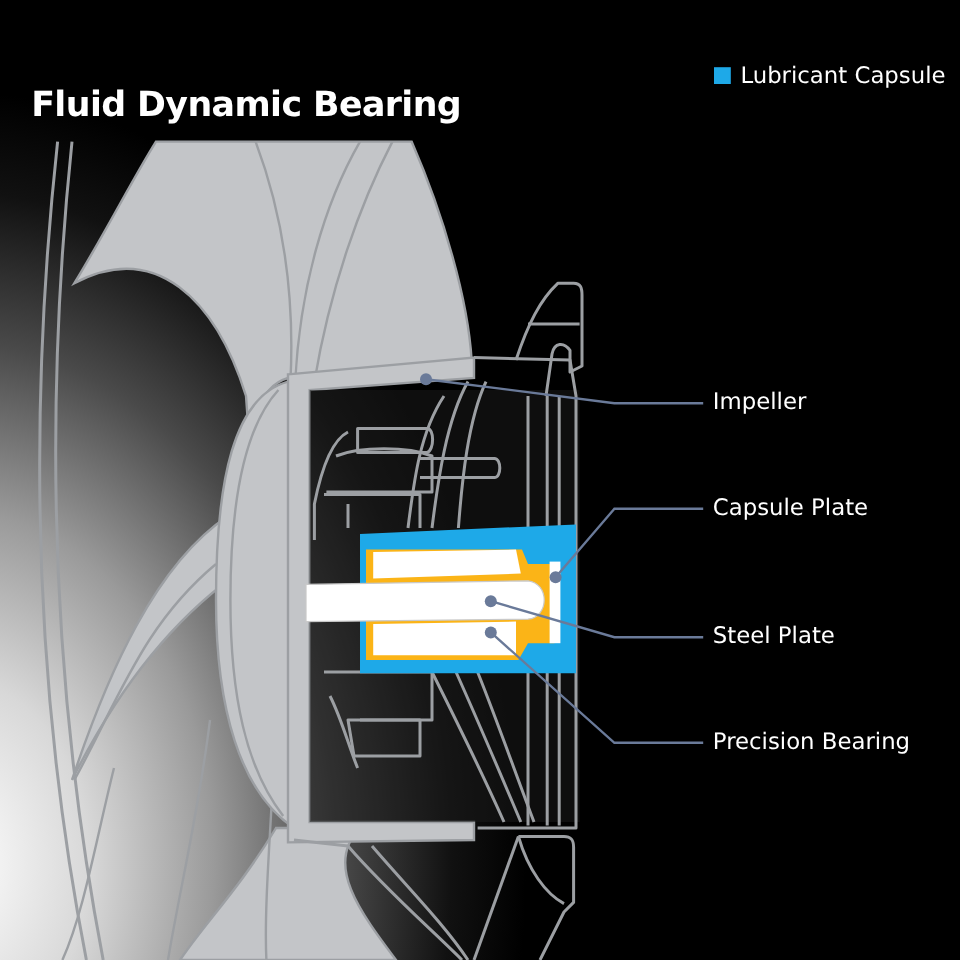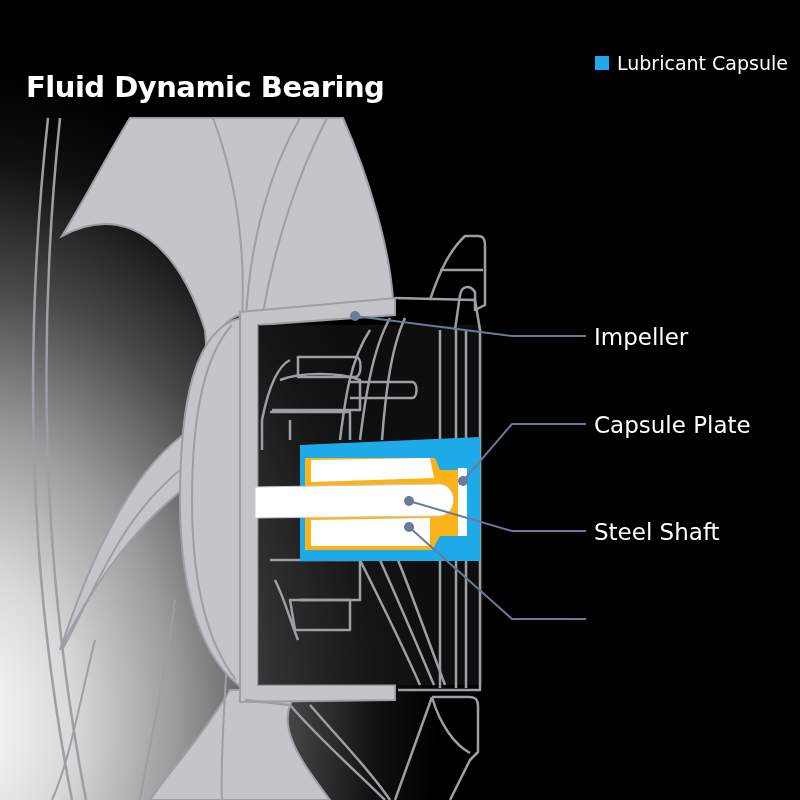"Impeller" .callout { font-size: 23px -> 19px }
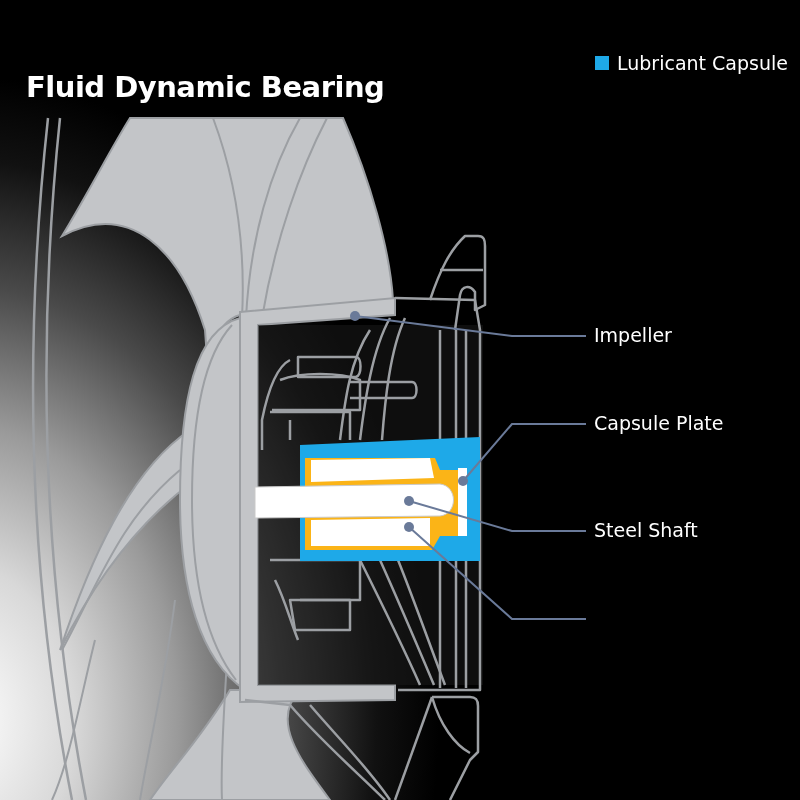"Steel Shaft" div.callout { text: Shaft -> Plate }
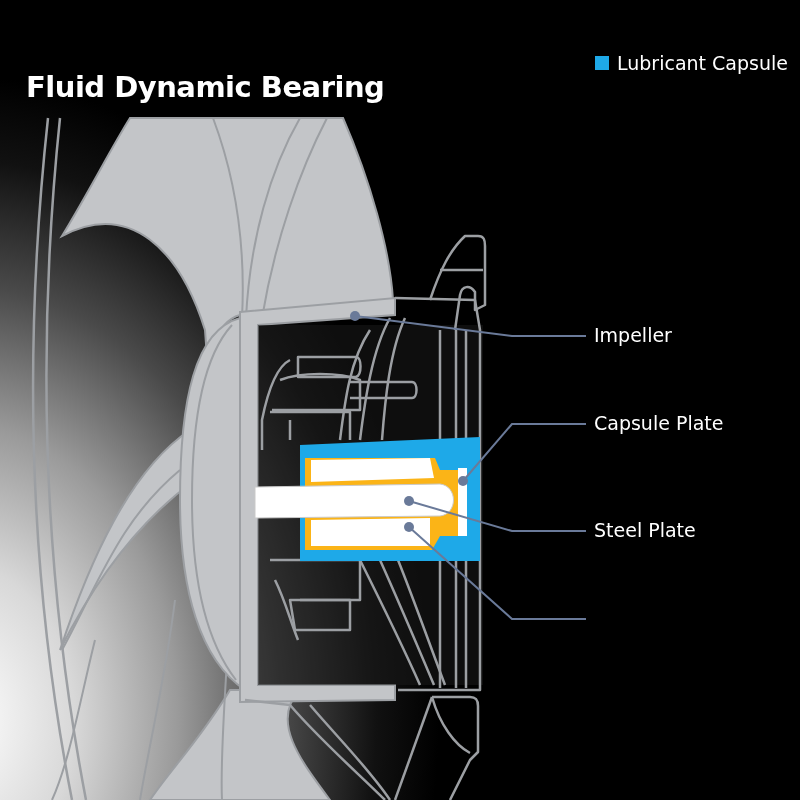"Precision Bearing" div.callout { html: none -> <div>Precision Bearing</div> }
